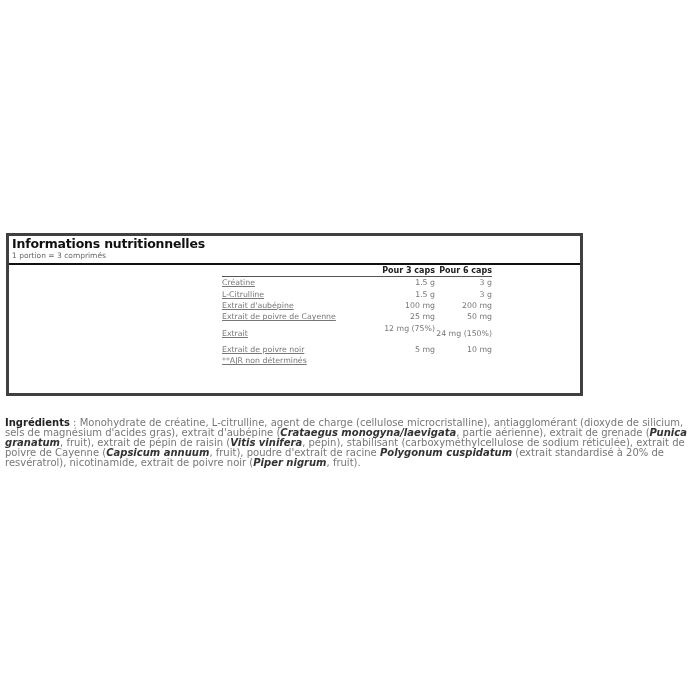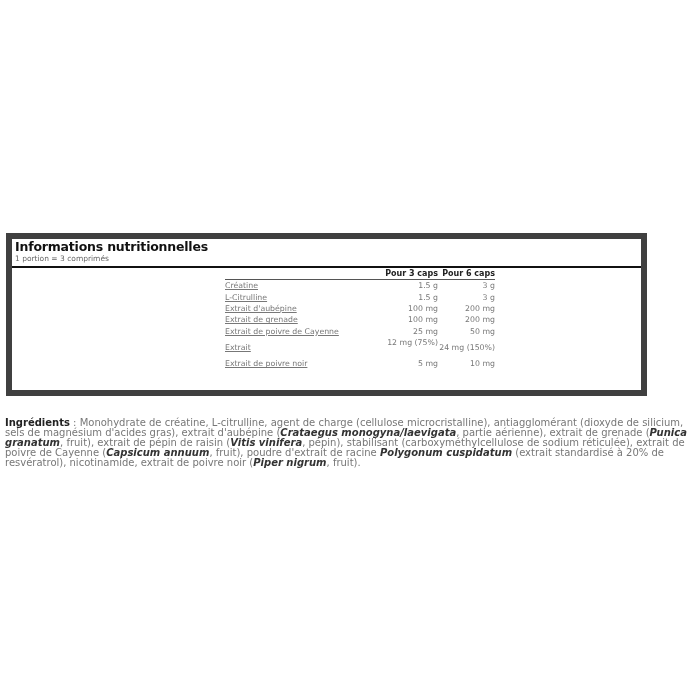"Informations nutritionnelles" .nutrition-box { border: 6px solid #404040 -> 3px solid #404040; width: 641px -> 577px }
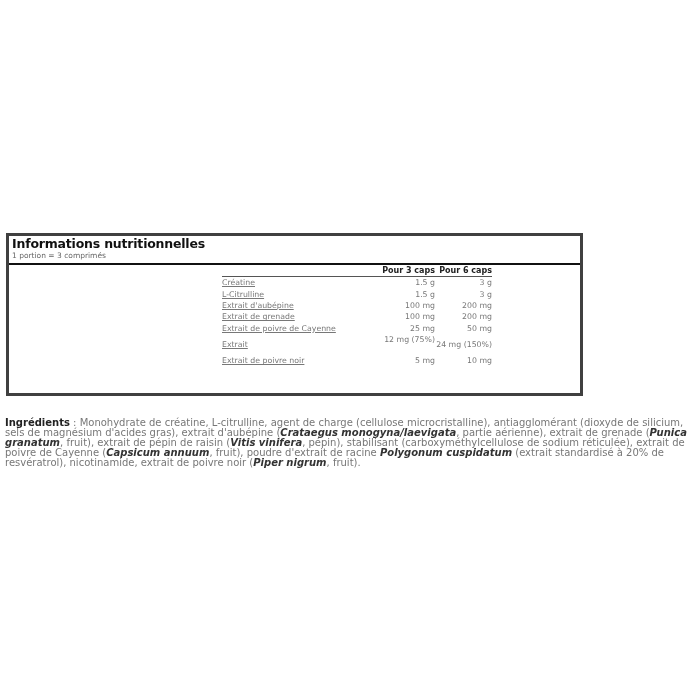"Extrait de grenade" tr { html: <tr> <td>Extrait de grenade</td> <td>100 mg</td> <td>200 mg</td> </tr> -> none }
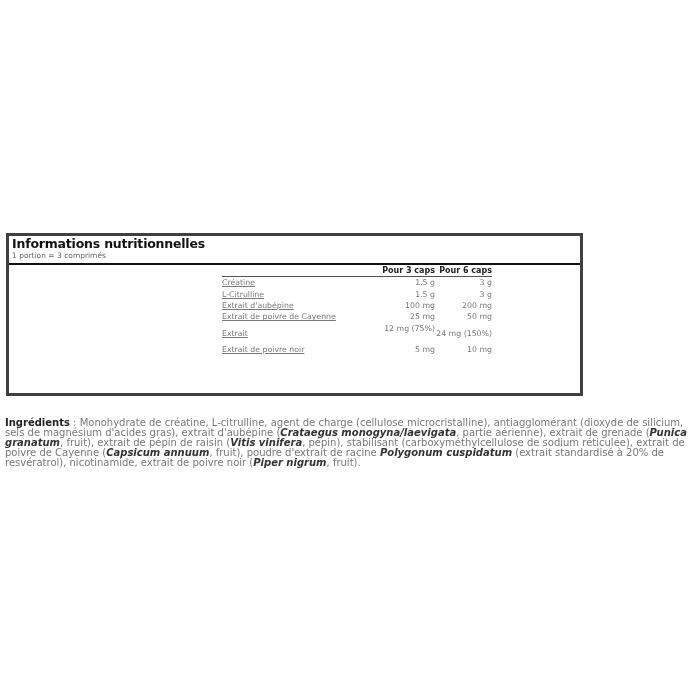"**AJR non déterminés" tr { html: none -> <tr> <td>**AJR non déterminés</td> </tr> }
